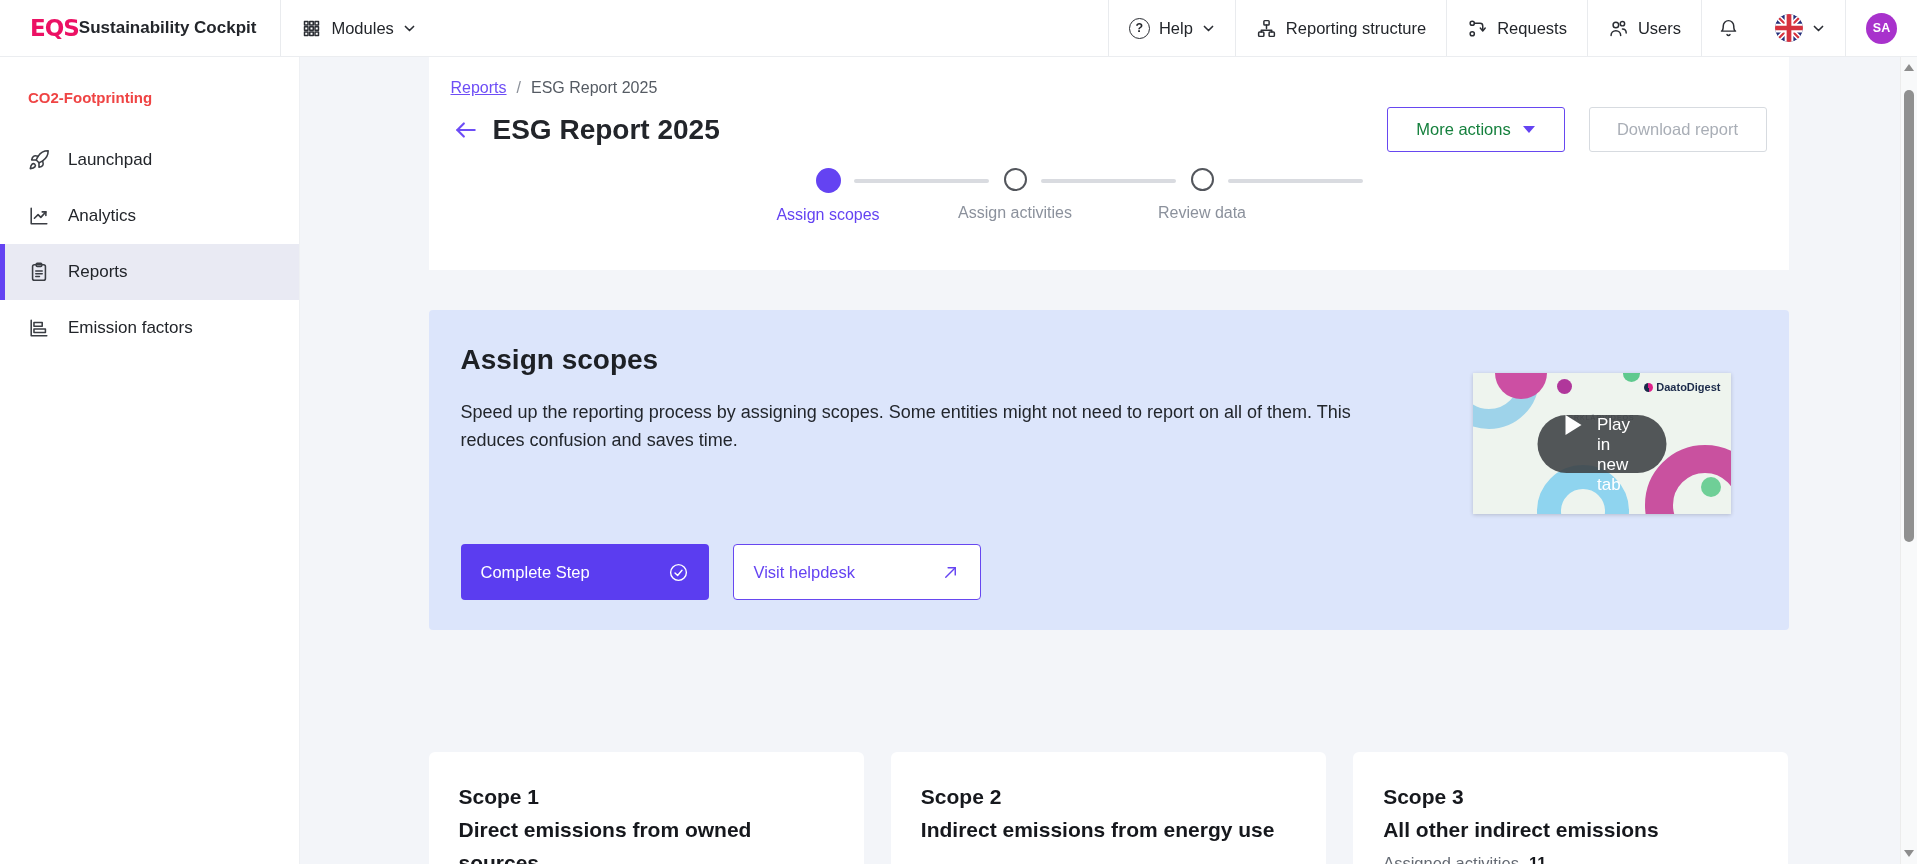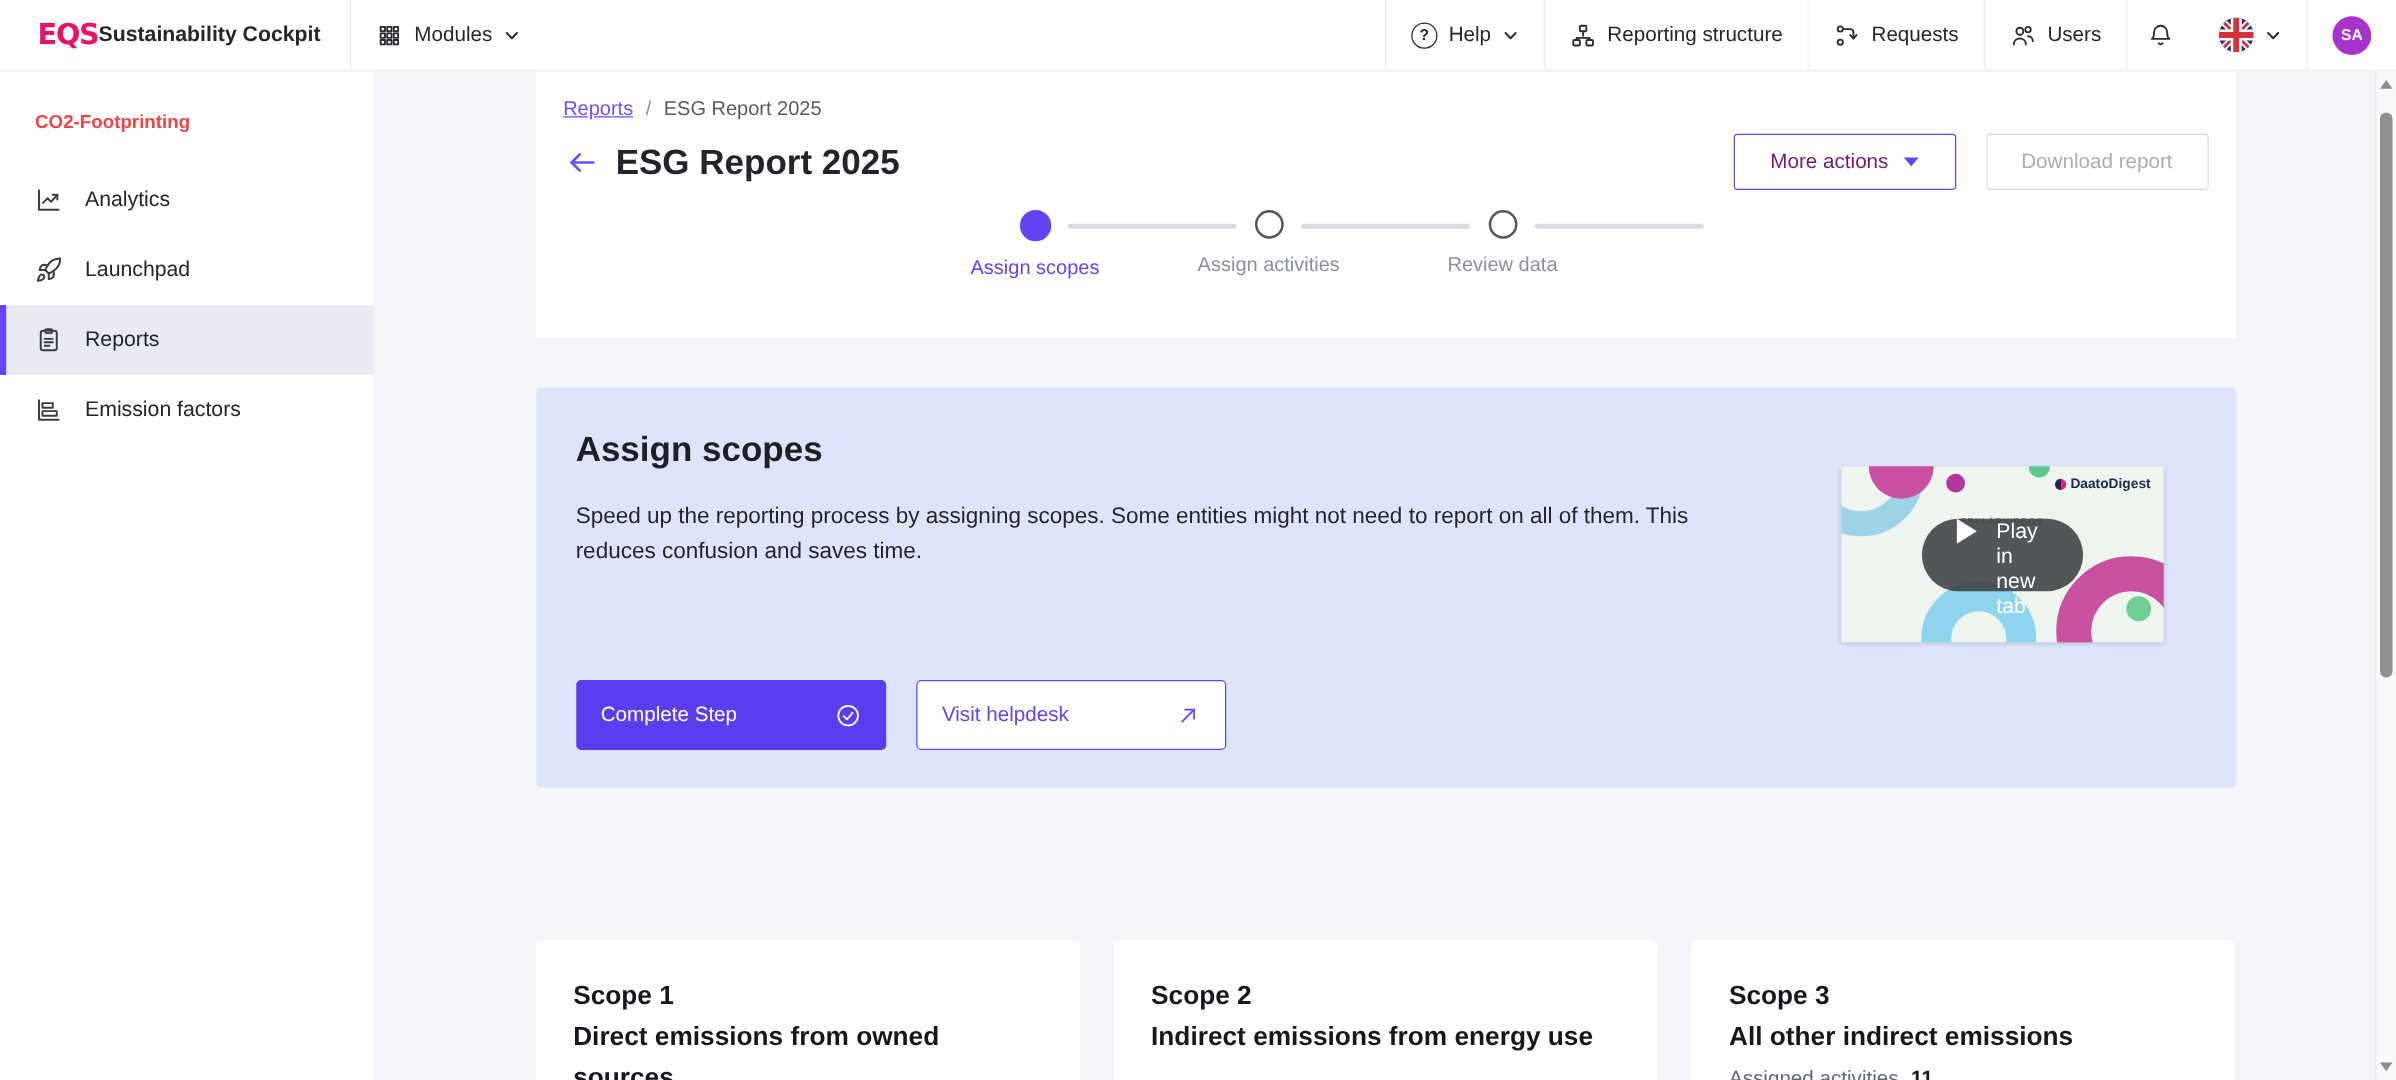"More actions" .btn-more { color: #701a75 -> #15803d }
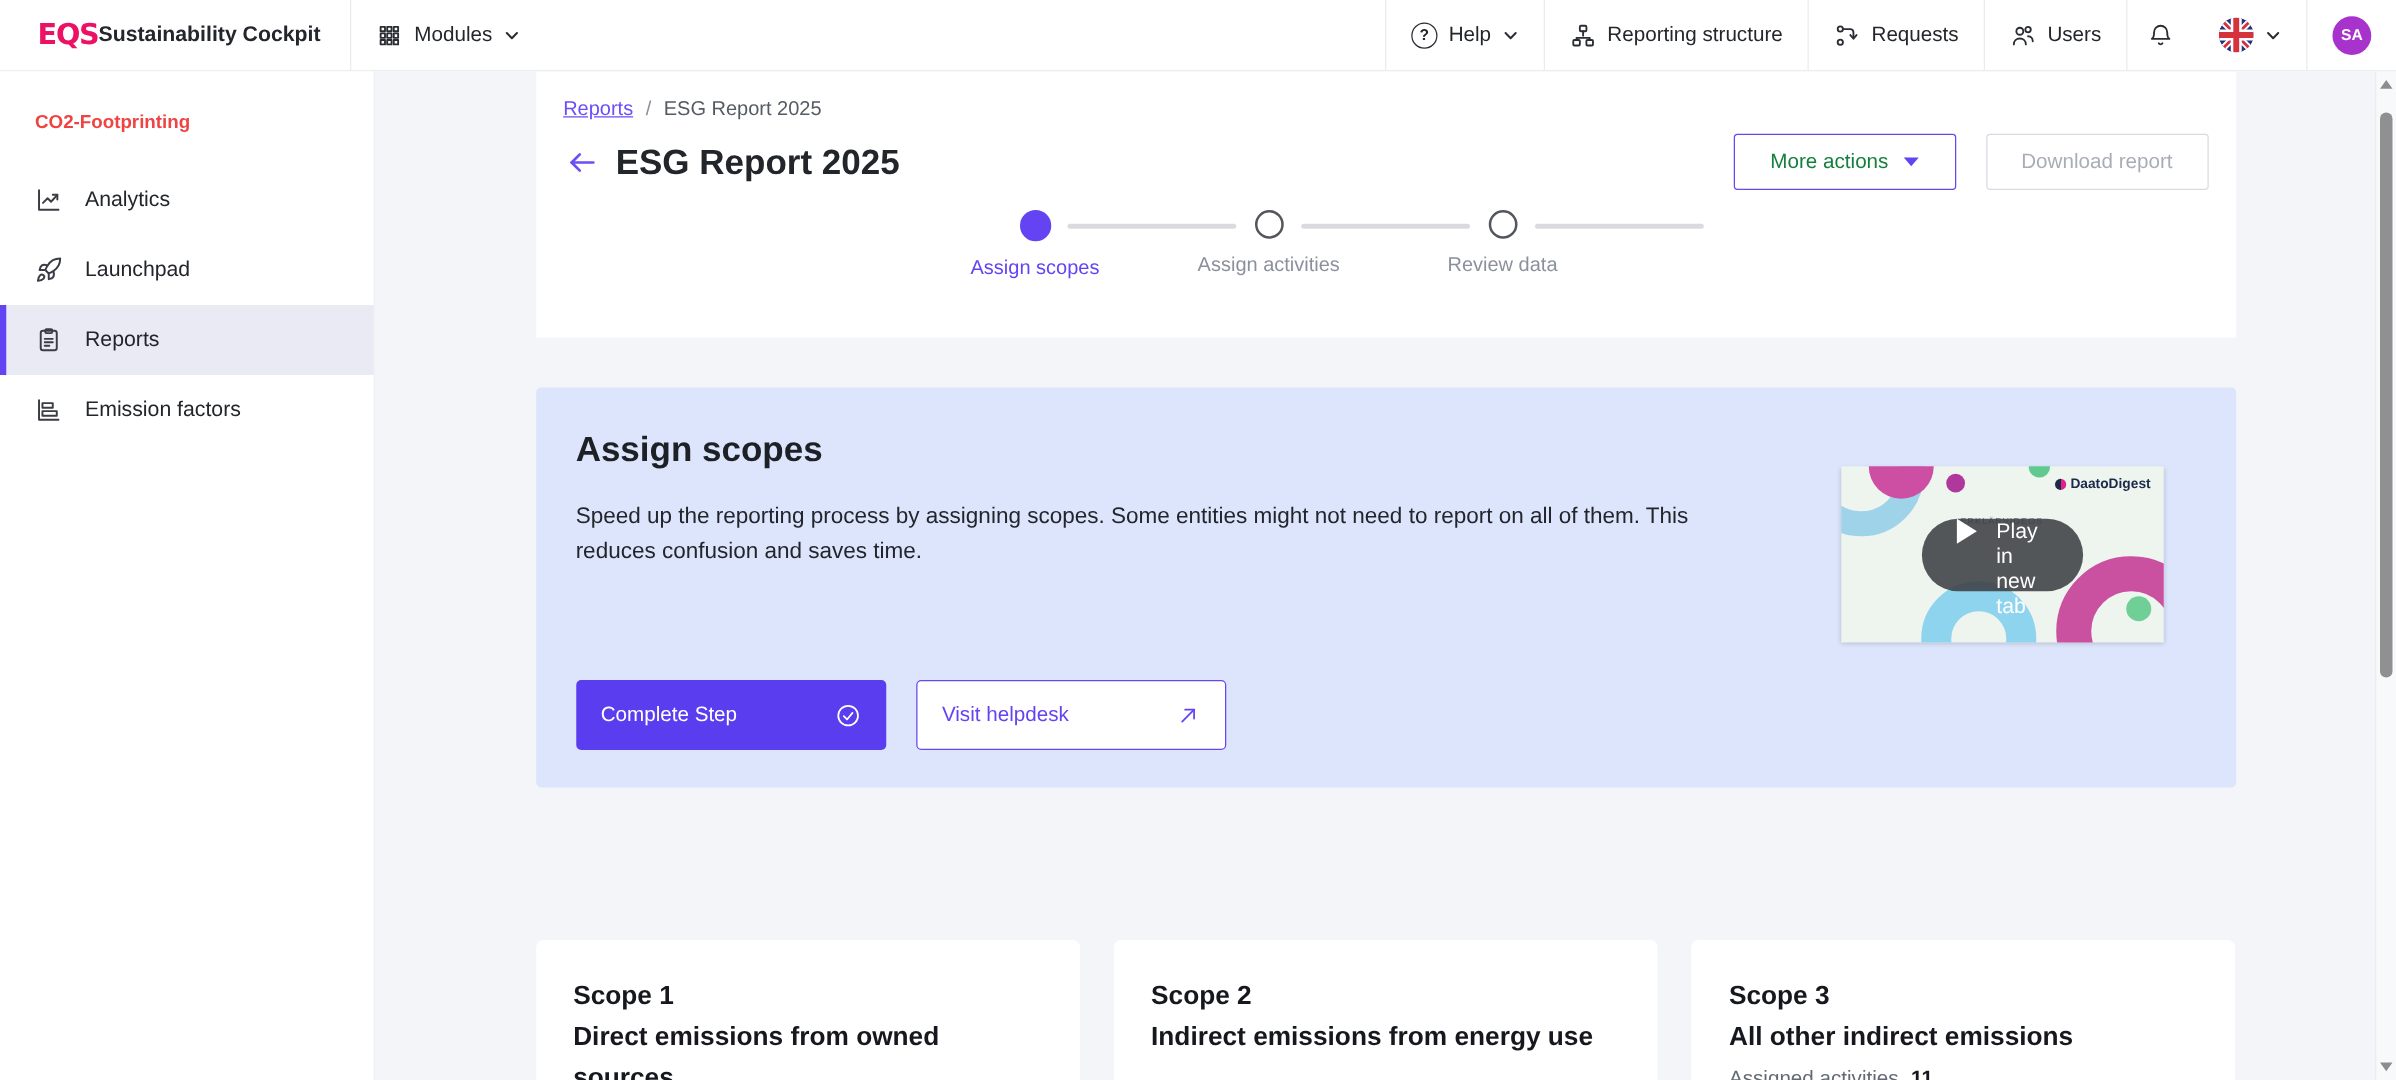"Analytics" div.side-item { order: before "Launchpad" -> after "Launchpad" }
